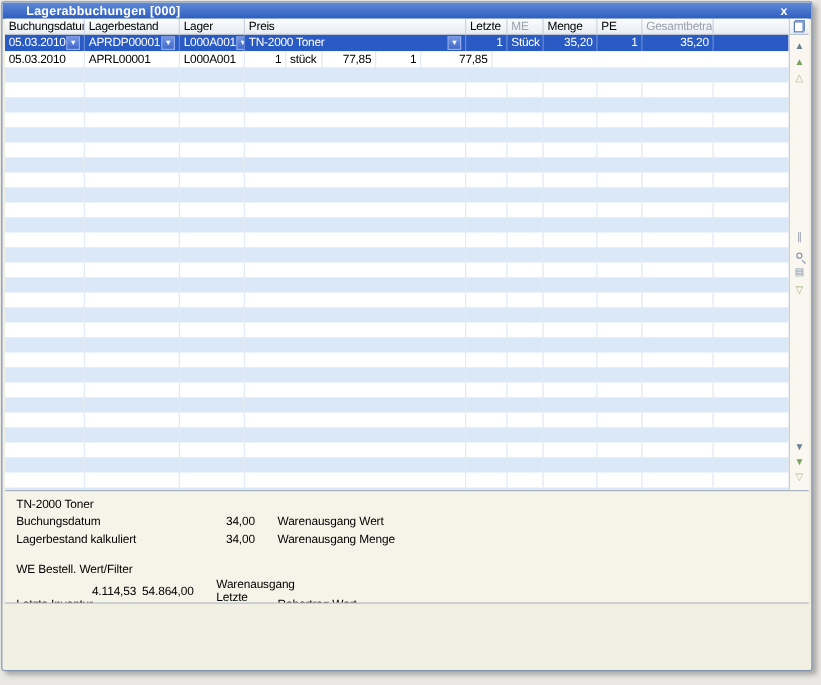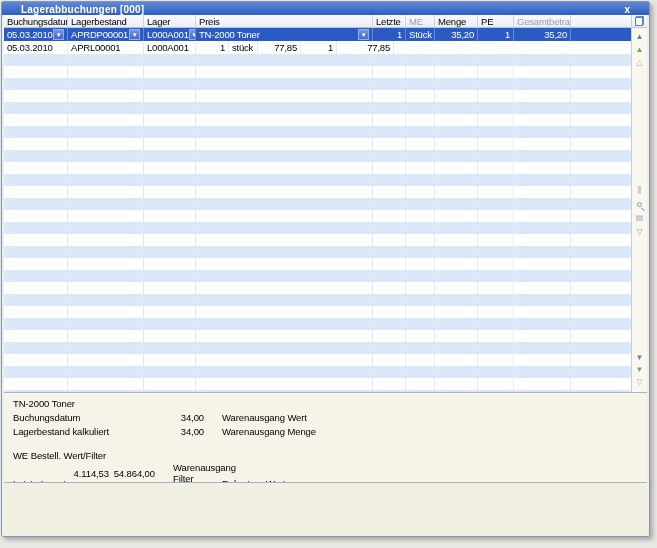"Warenausgang Filter" div.rl { text: Filter -> Letzte }
